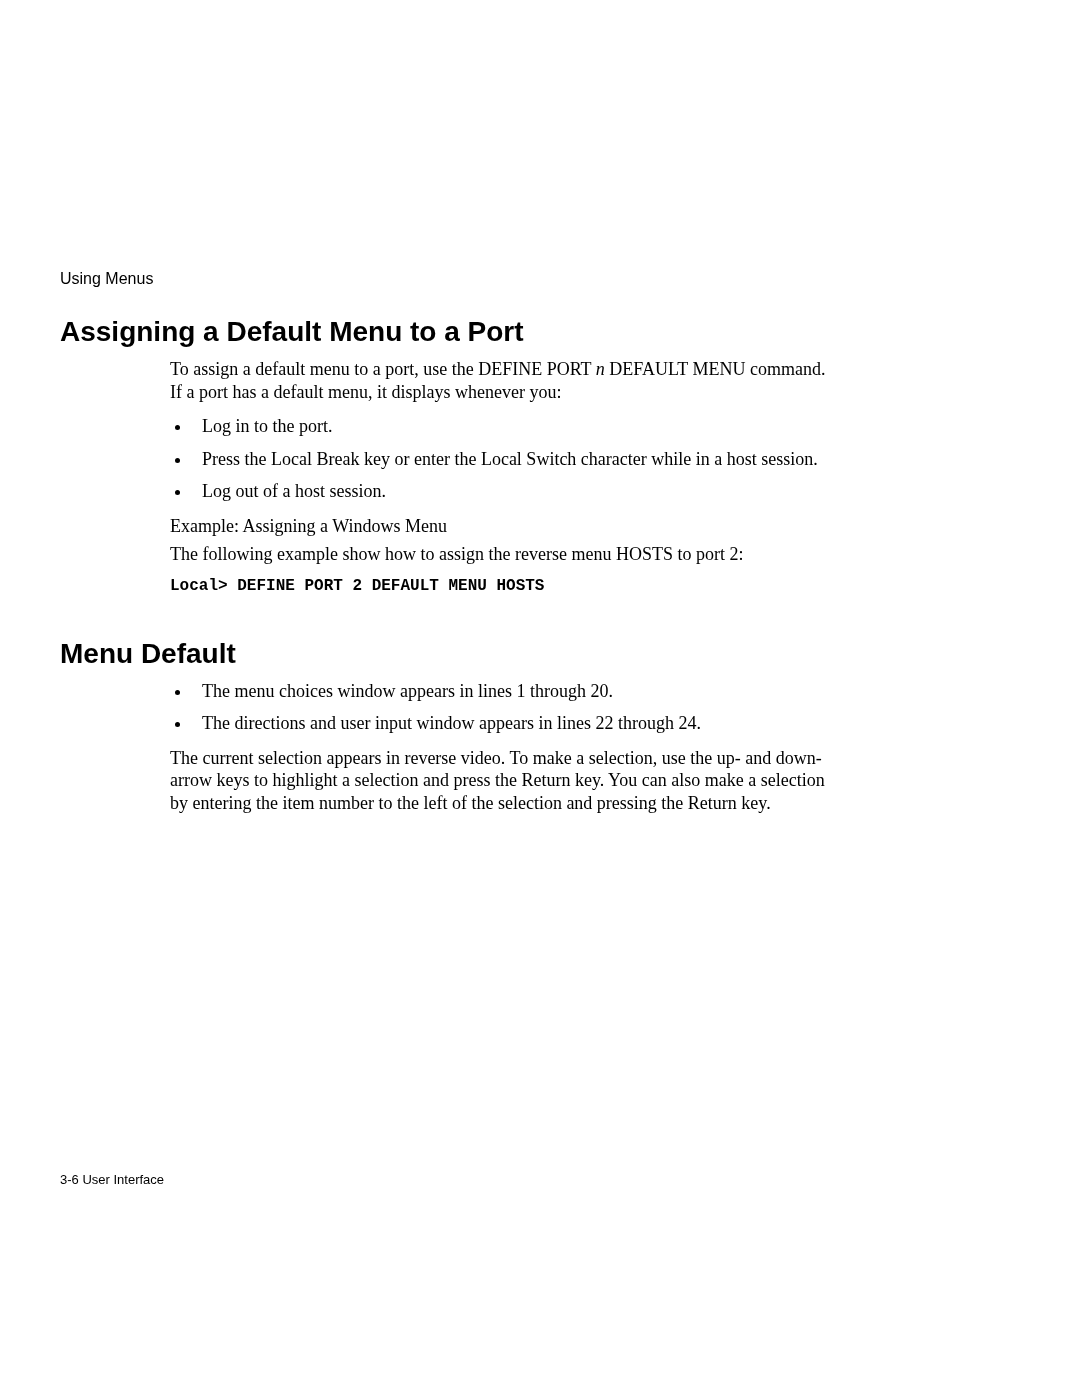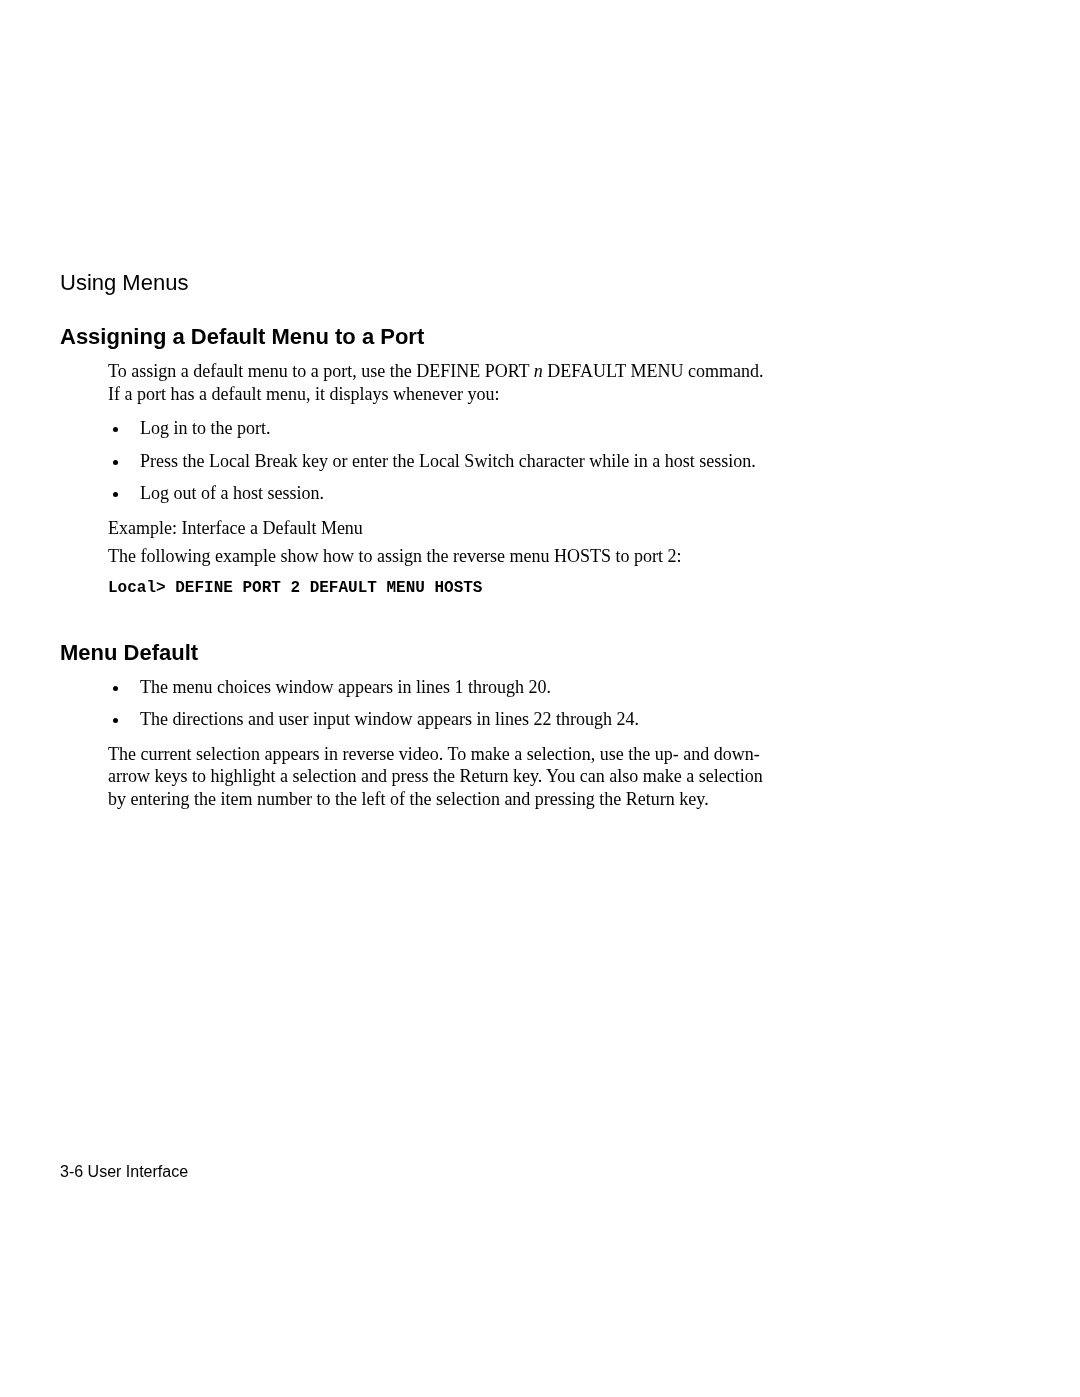"Using Menus" .running-head { font-size: 22px -> 16px }
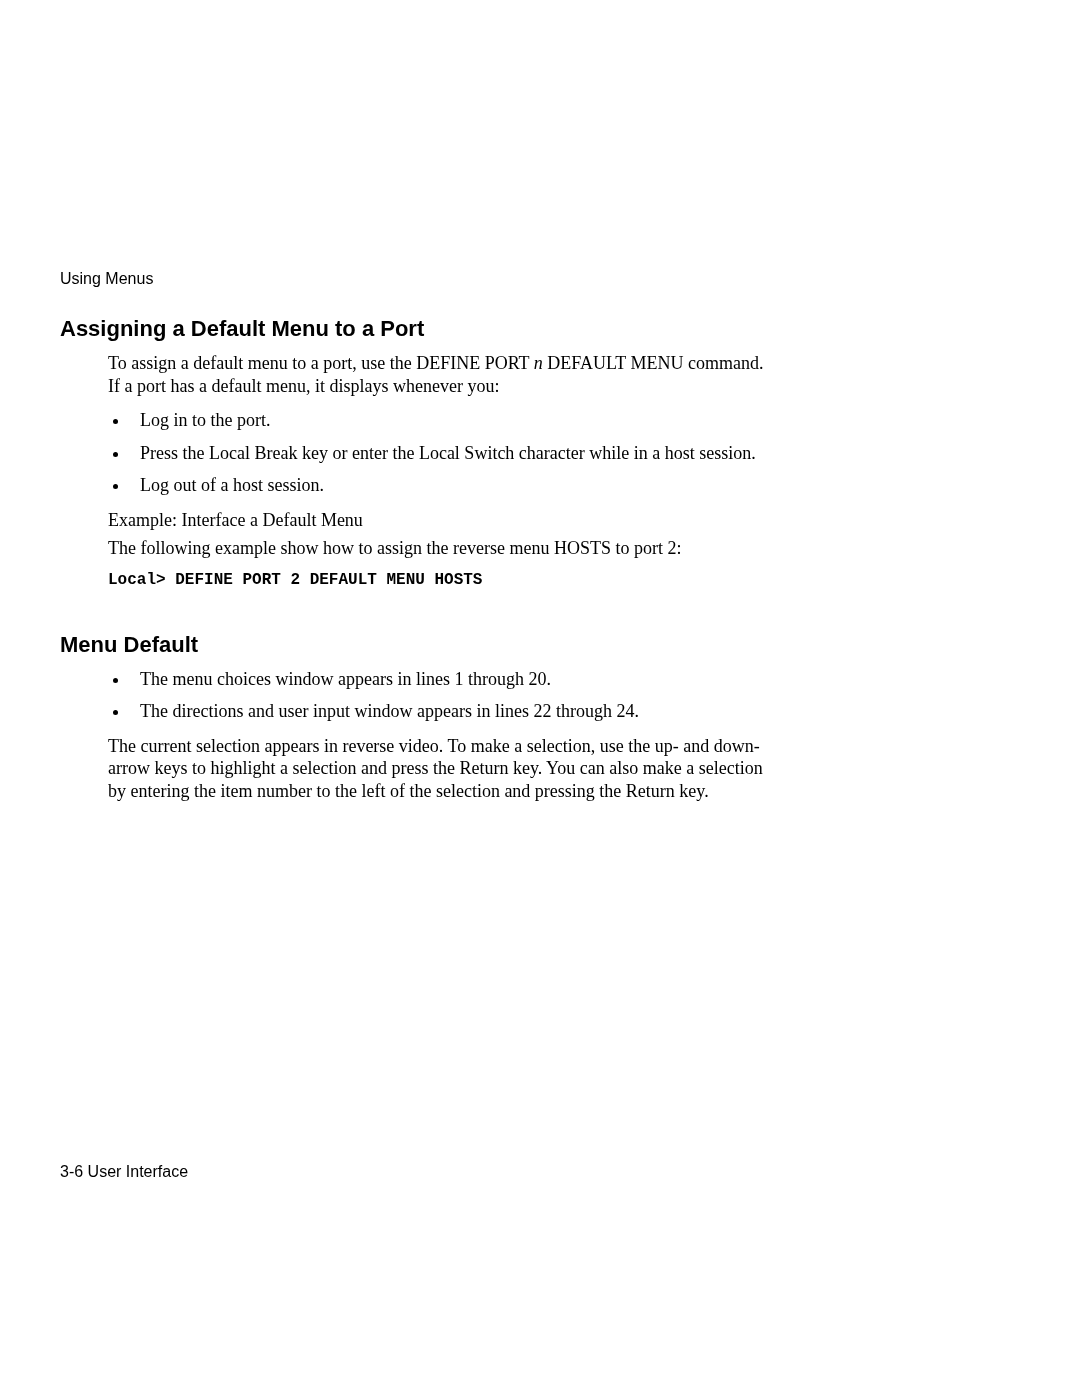"Assigning a Default Menu to" .section-heading { font-size: 22px -> 28px }
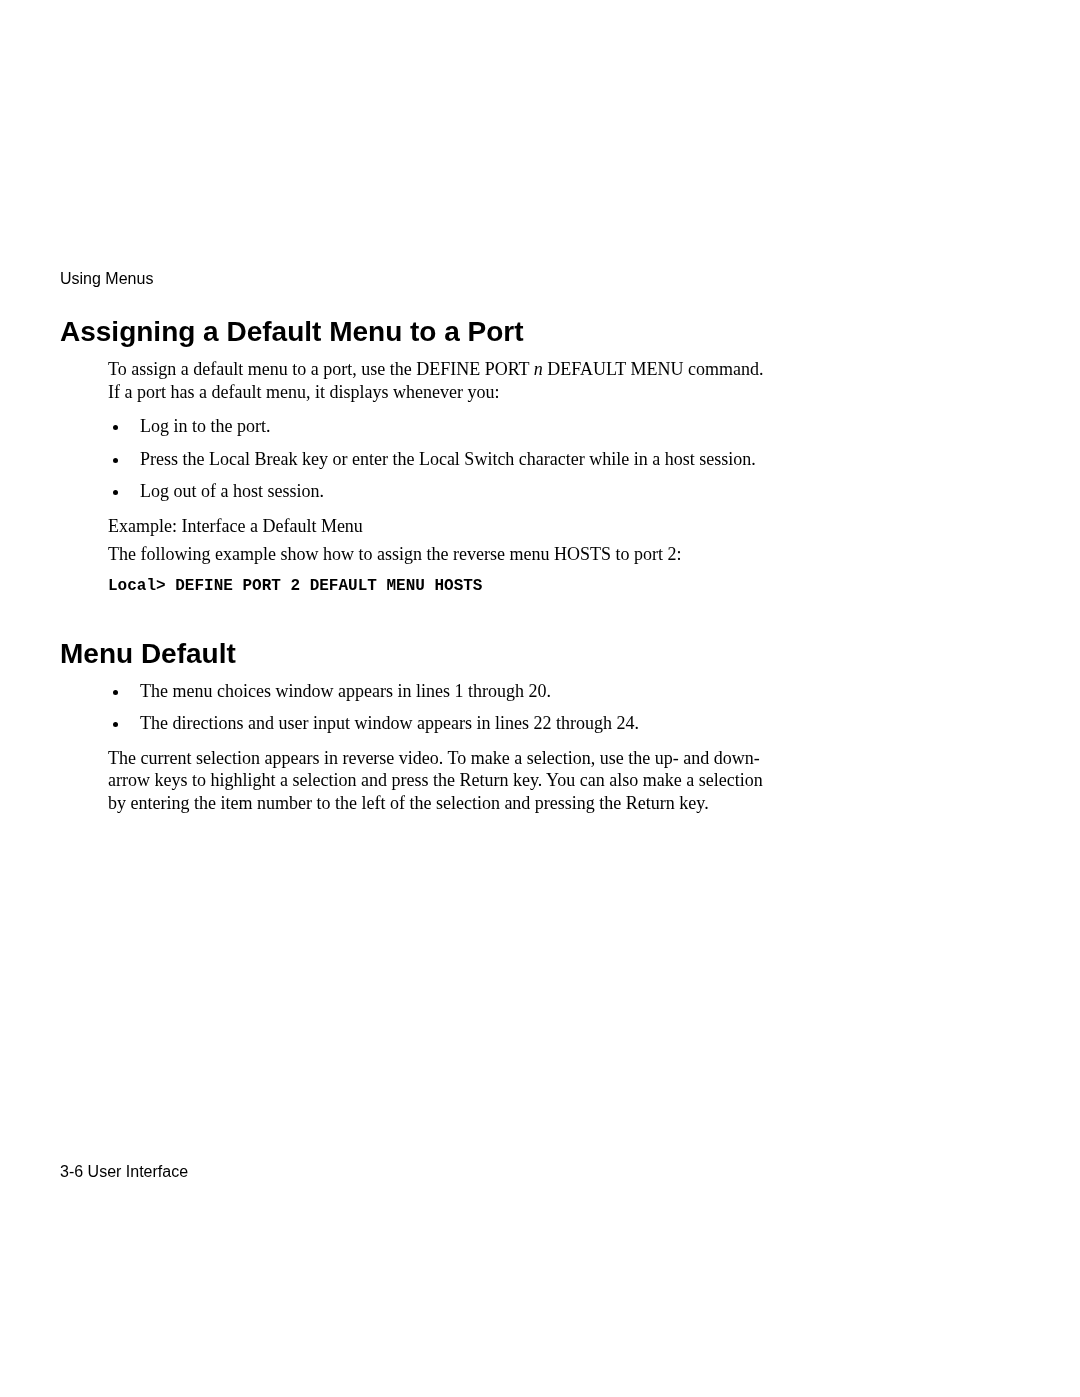"To assign a default menu" .body-block { margin-left: 48px -> 110px }
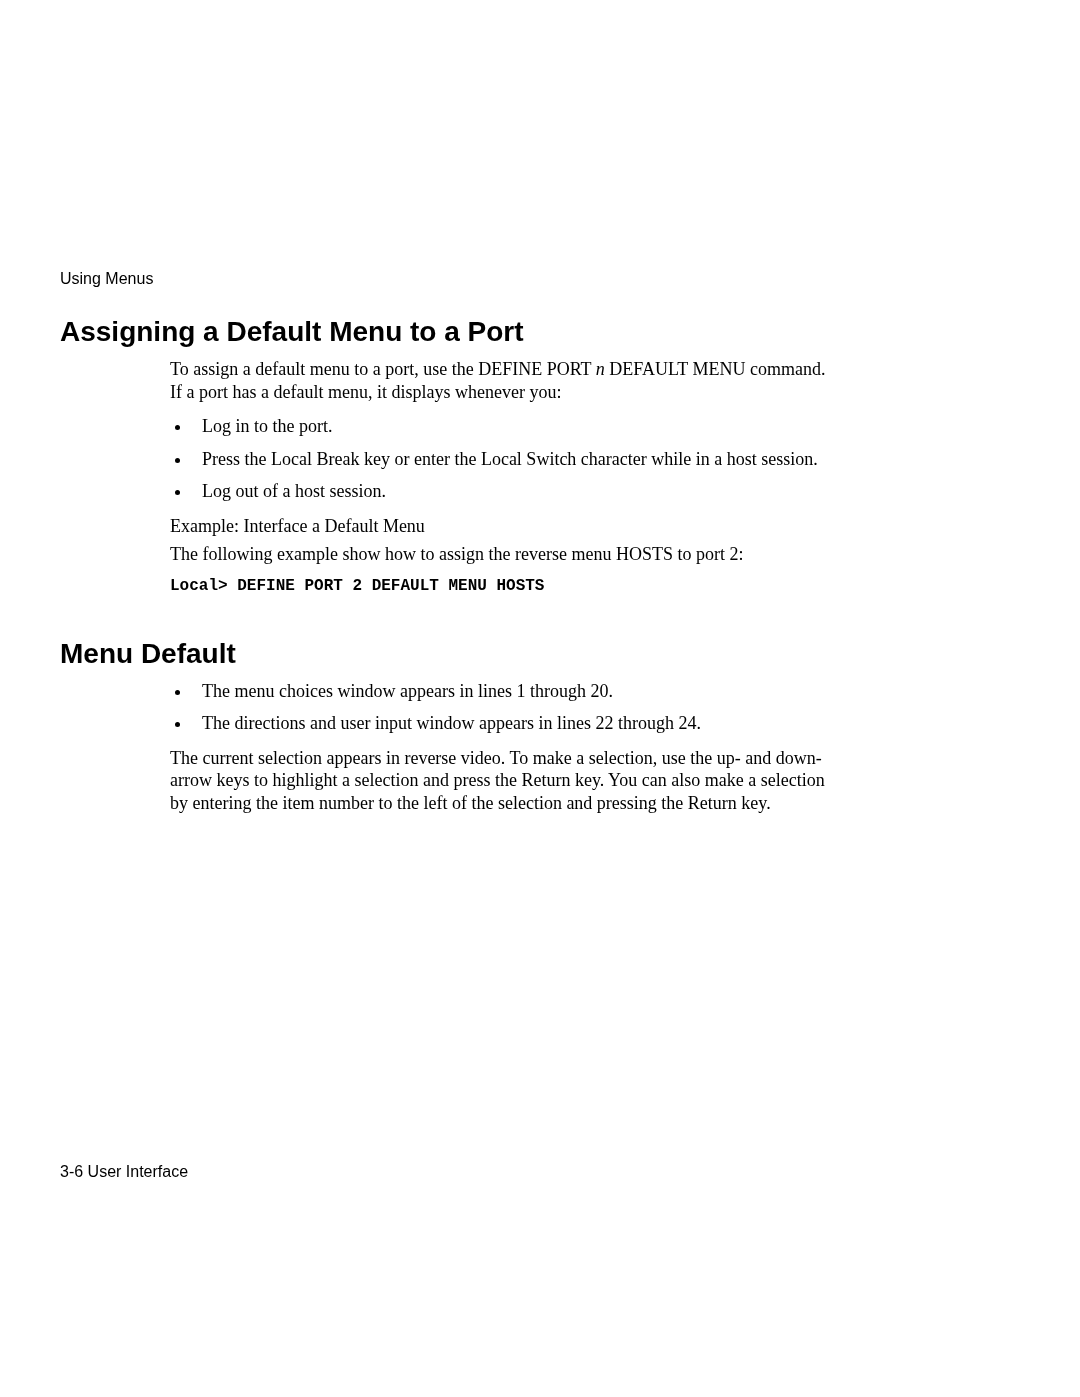"Example: Interface a Default Menu" p.example-label { text: Interface a Default -> Assigning a Windows }
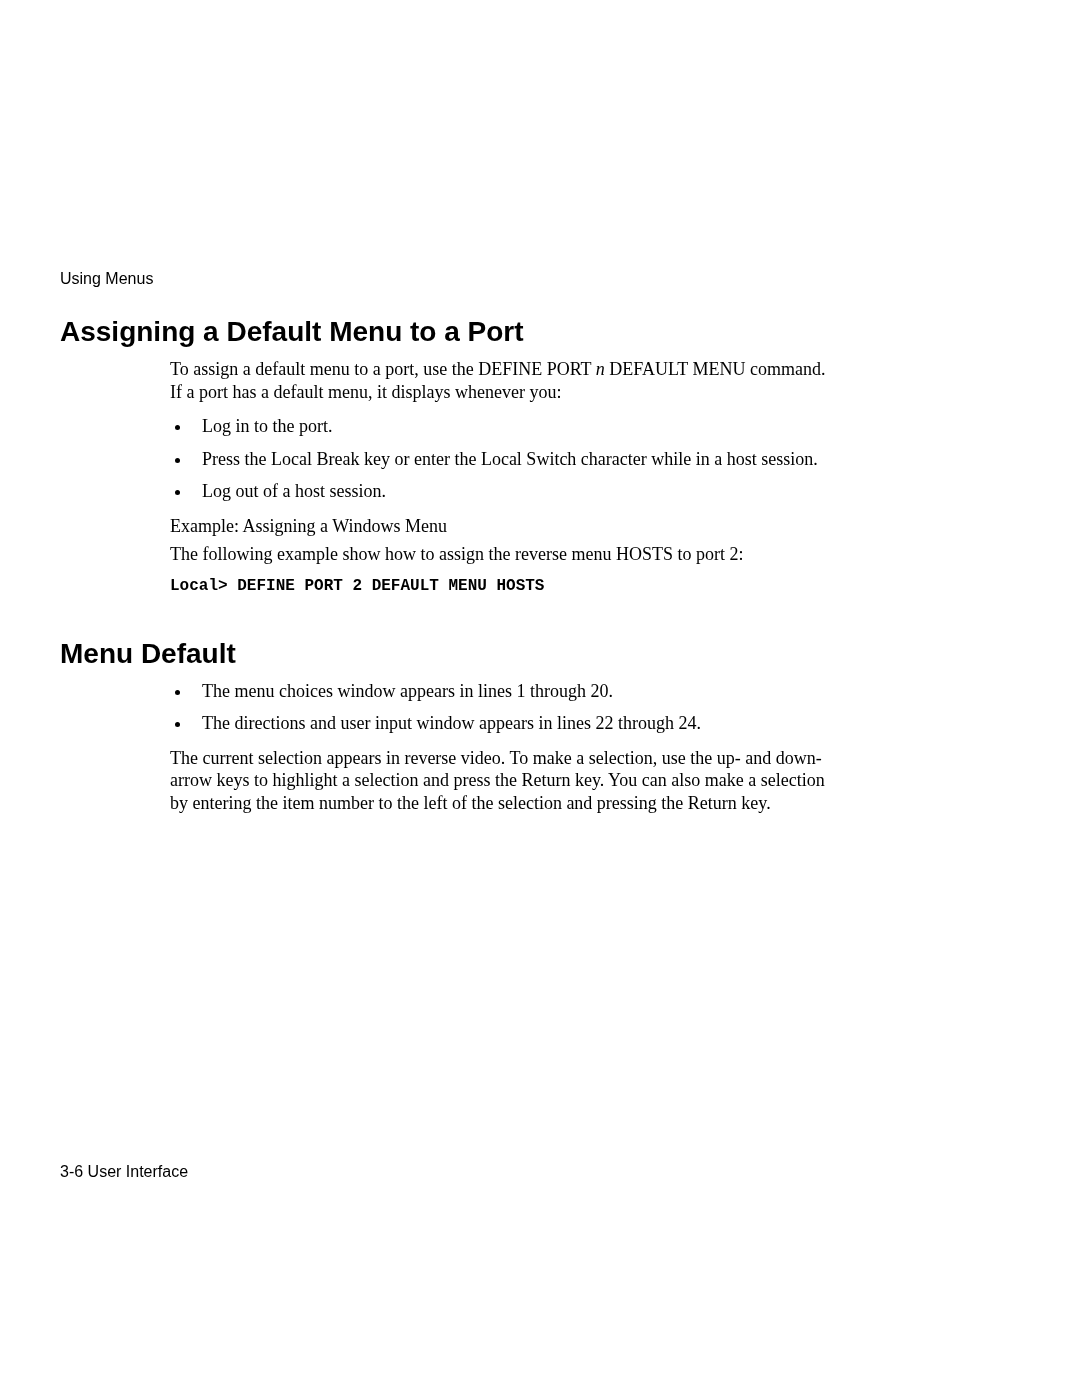"3-6 User Interface" .footer { bottom: 216px -> 210px; font-size: 16px -> 13px }
